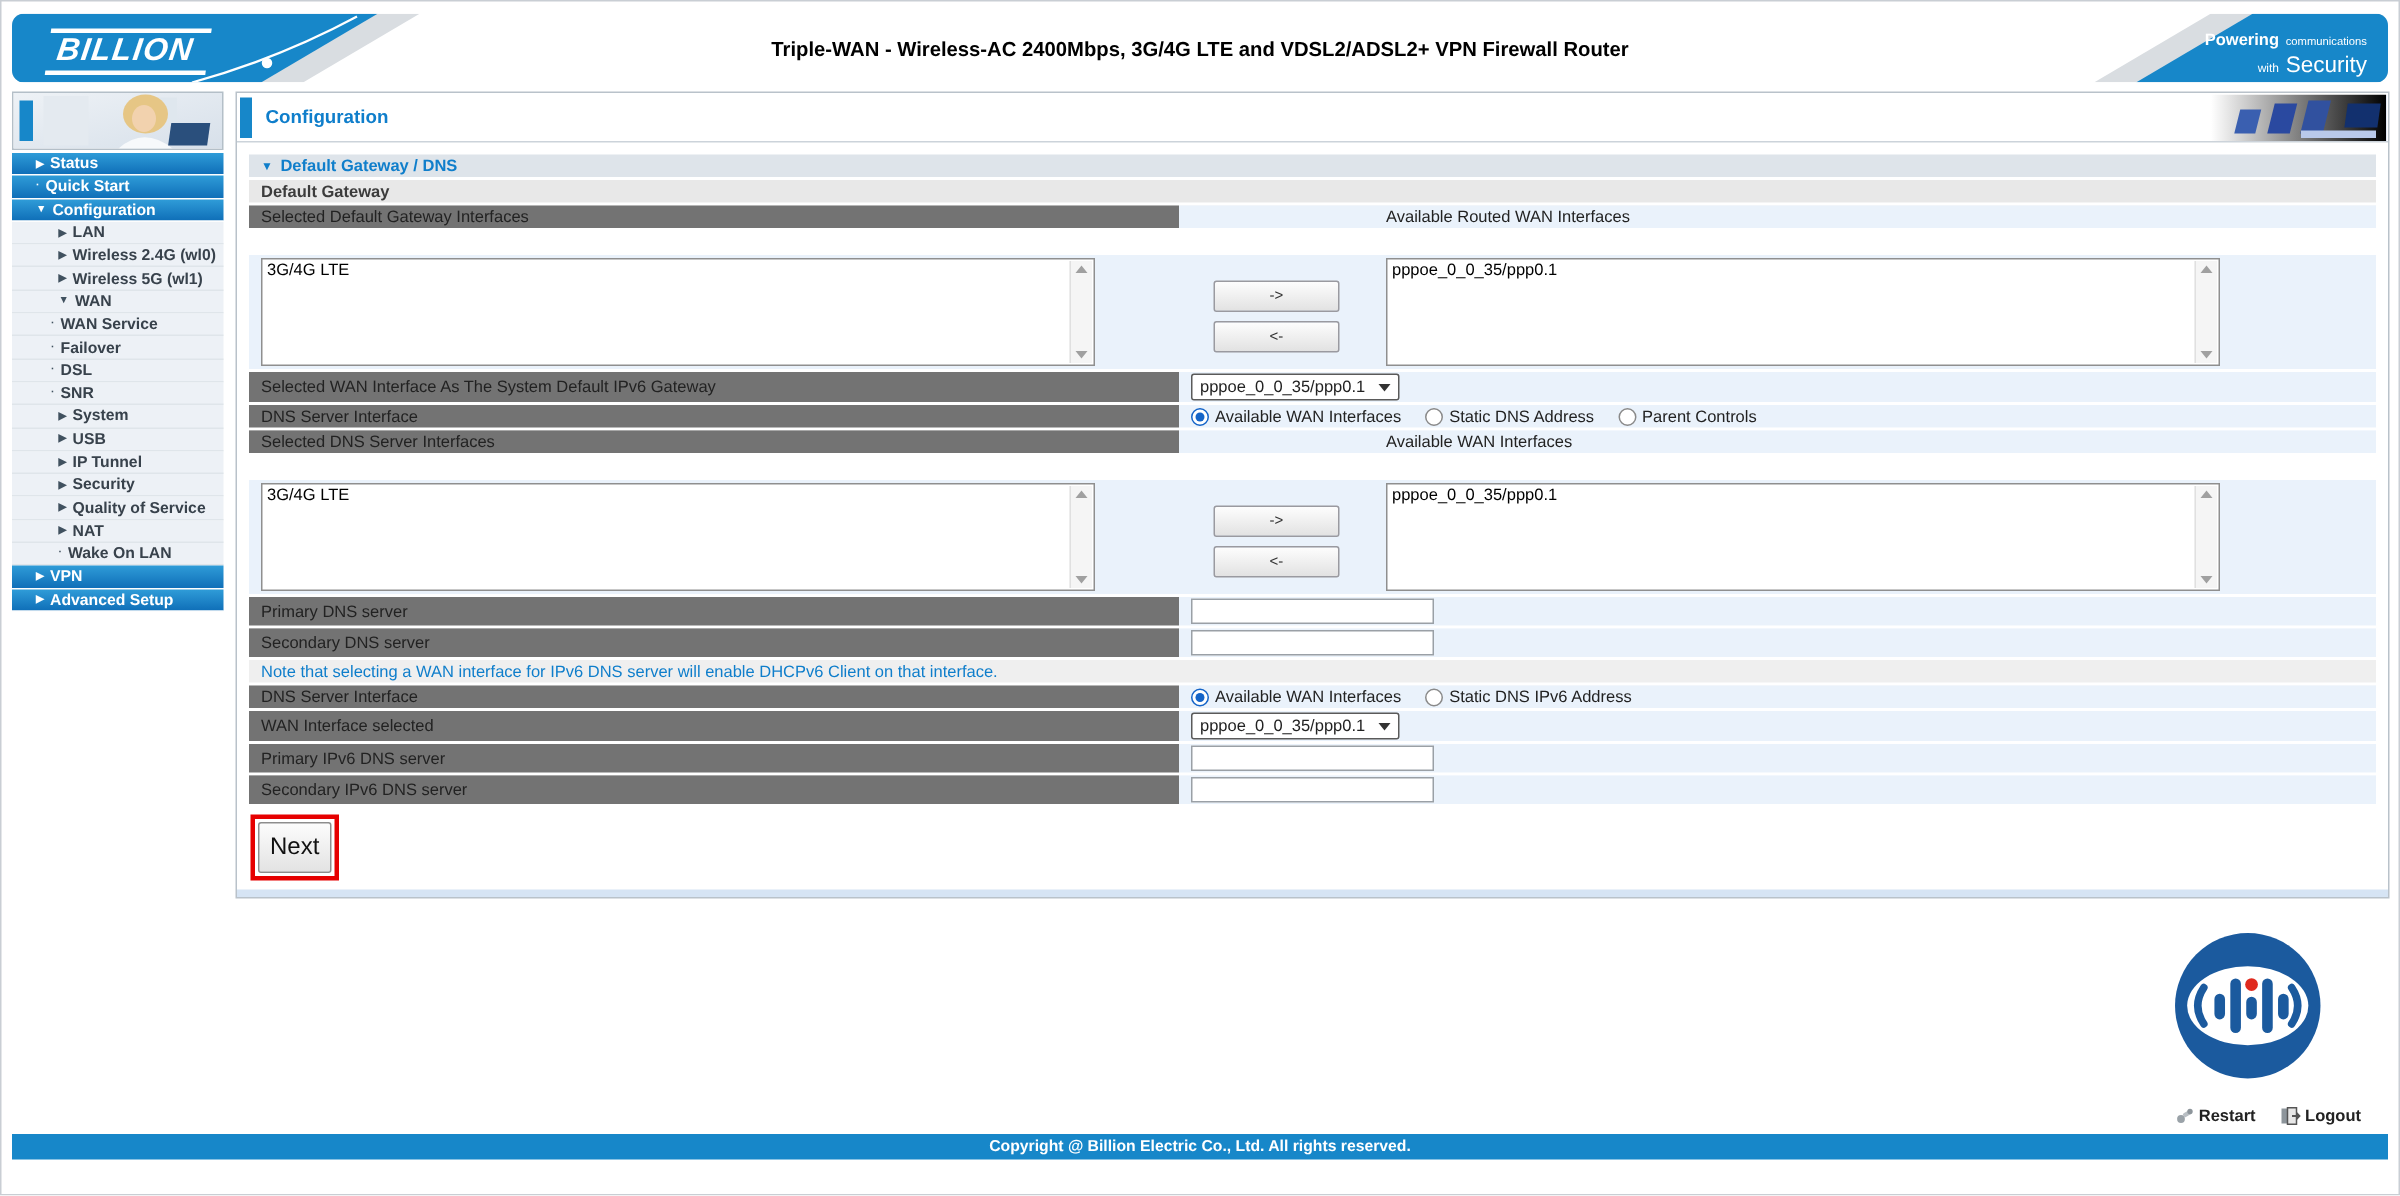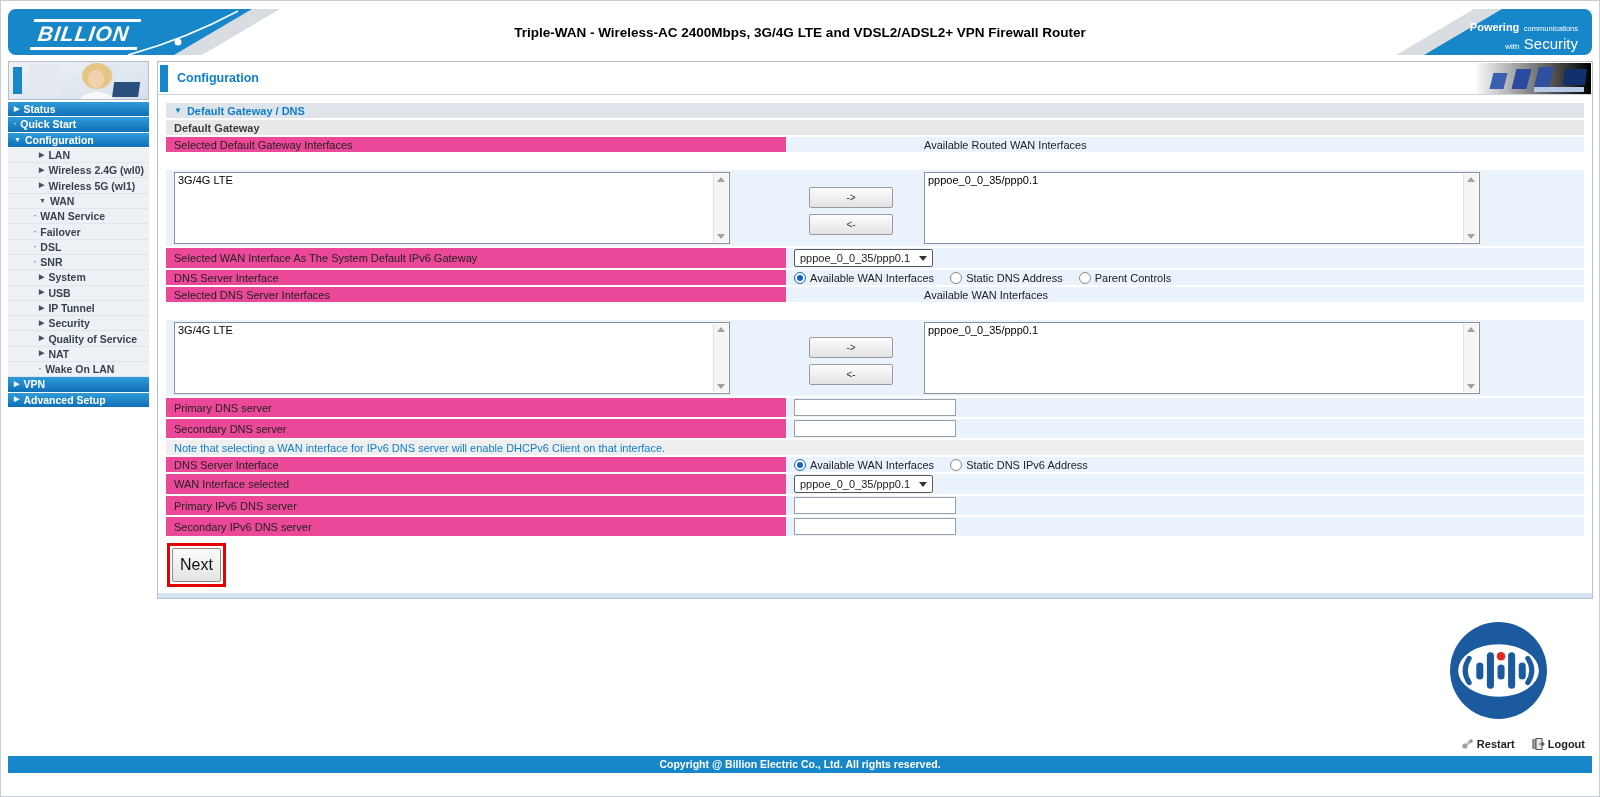"Status" .nav-main { padding-left: 6px -> 16px }
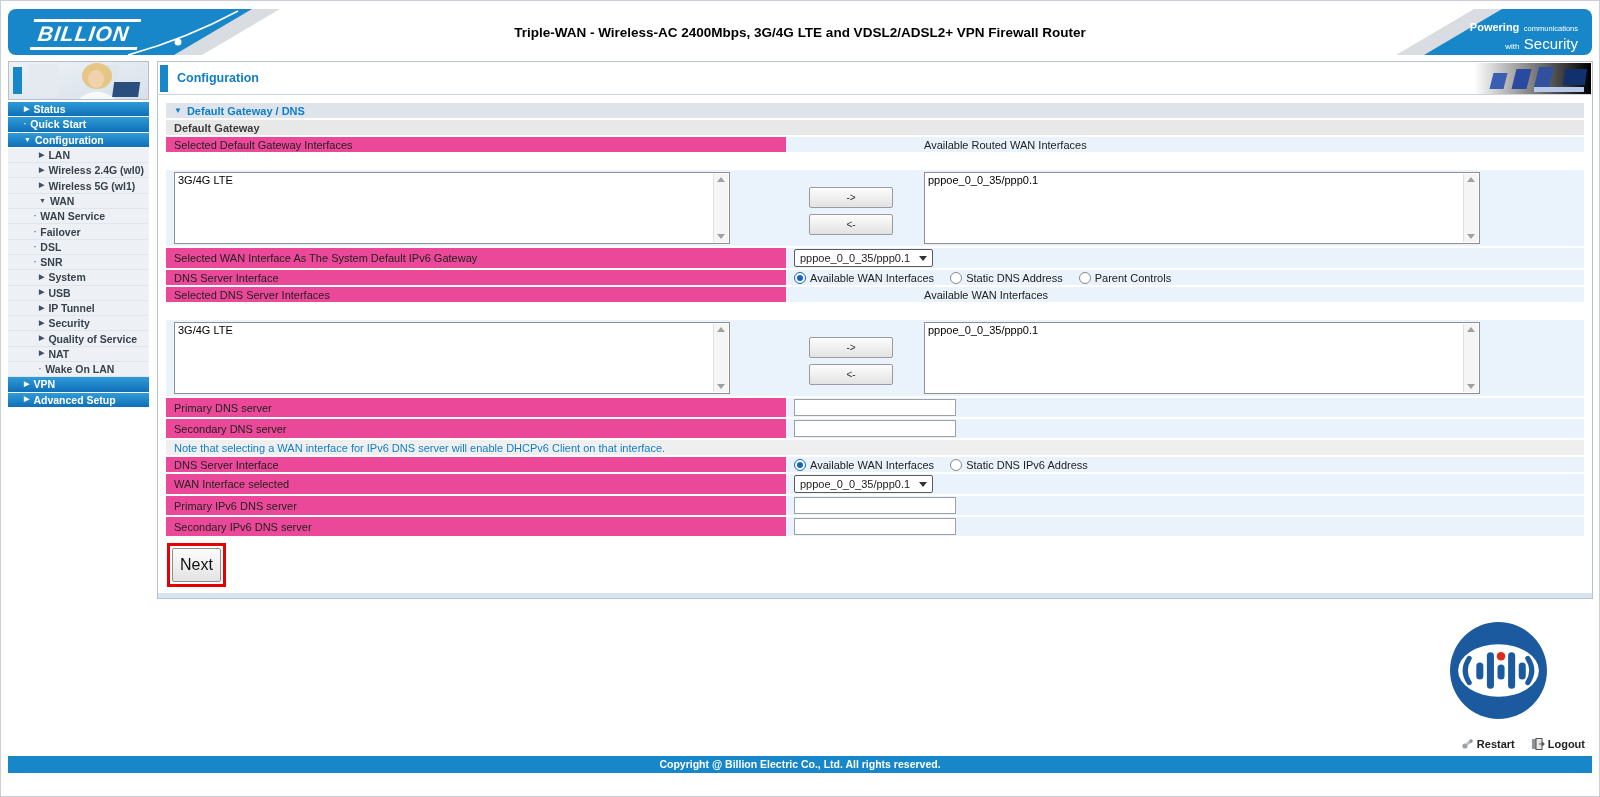"Selected Default Gateway Interfaces" .lab { background: #ec4899 -> #737373 }
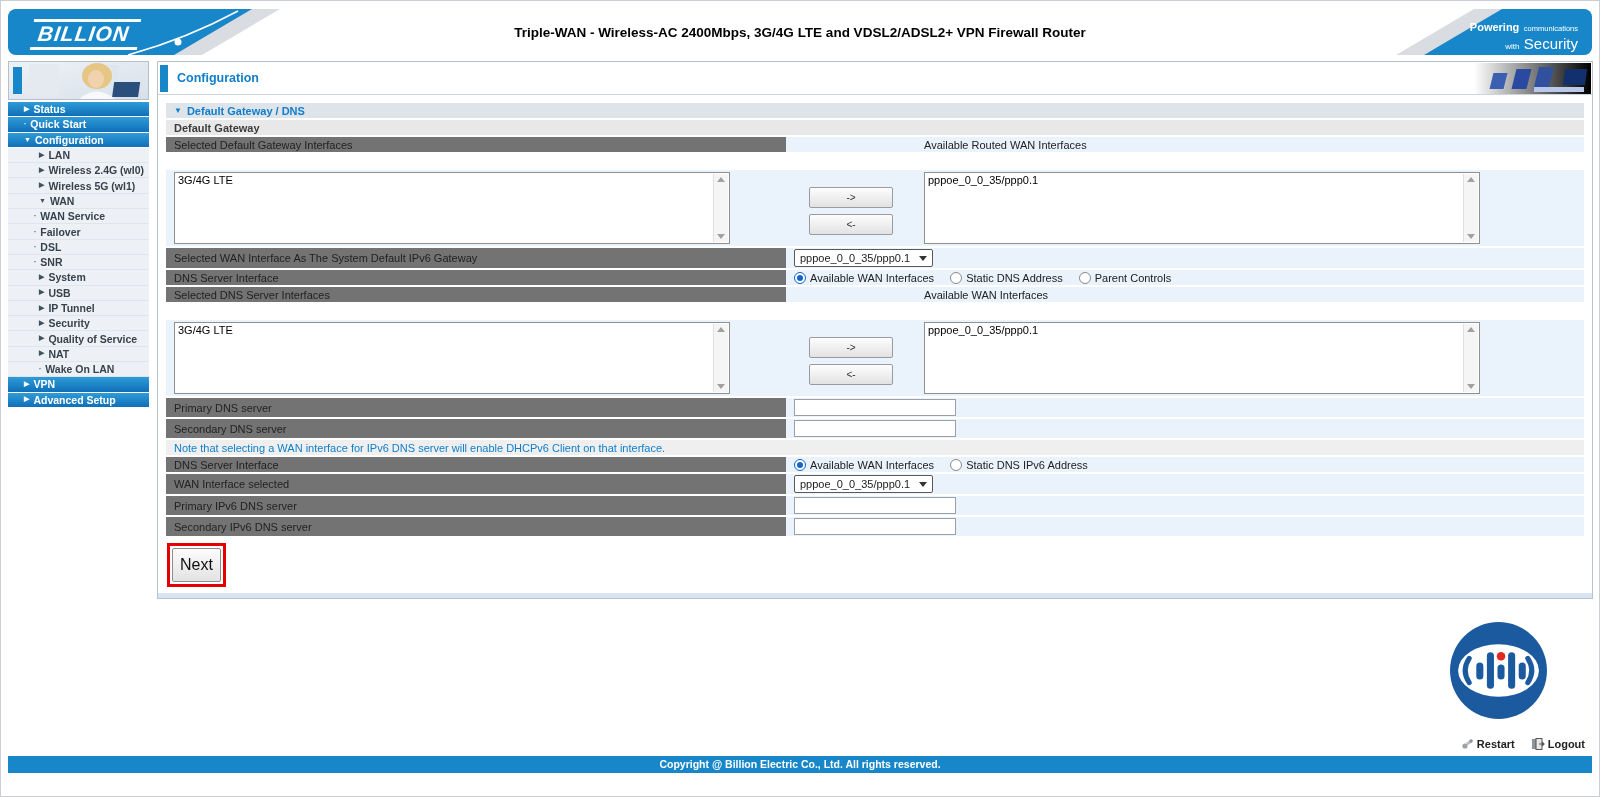"Restart" .foot-actions { right: 14px -> 25px }
